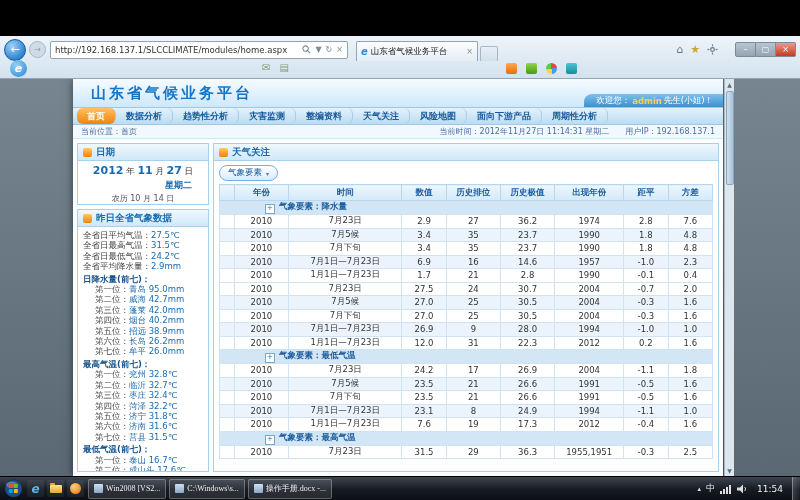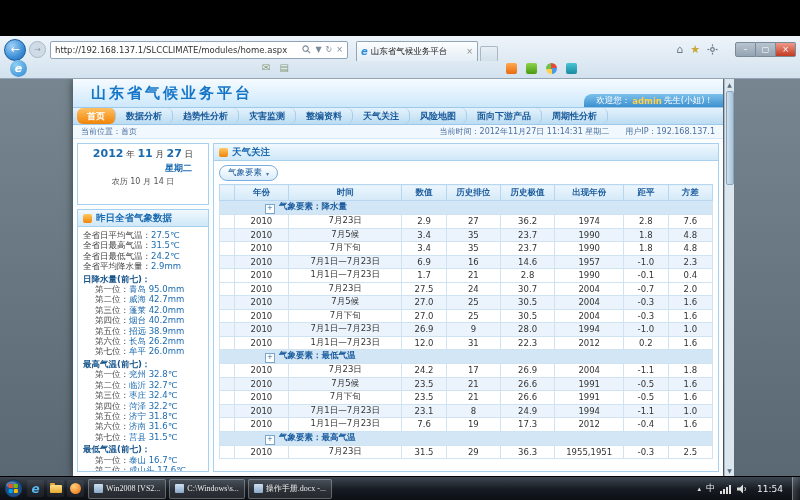"日期" div.panel-header { html: none -> <div> <span></span> <span>日期</span> </div> }
